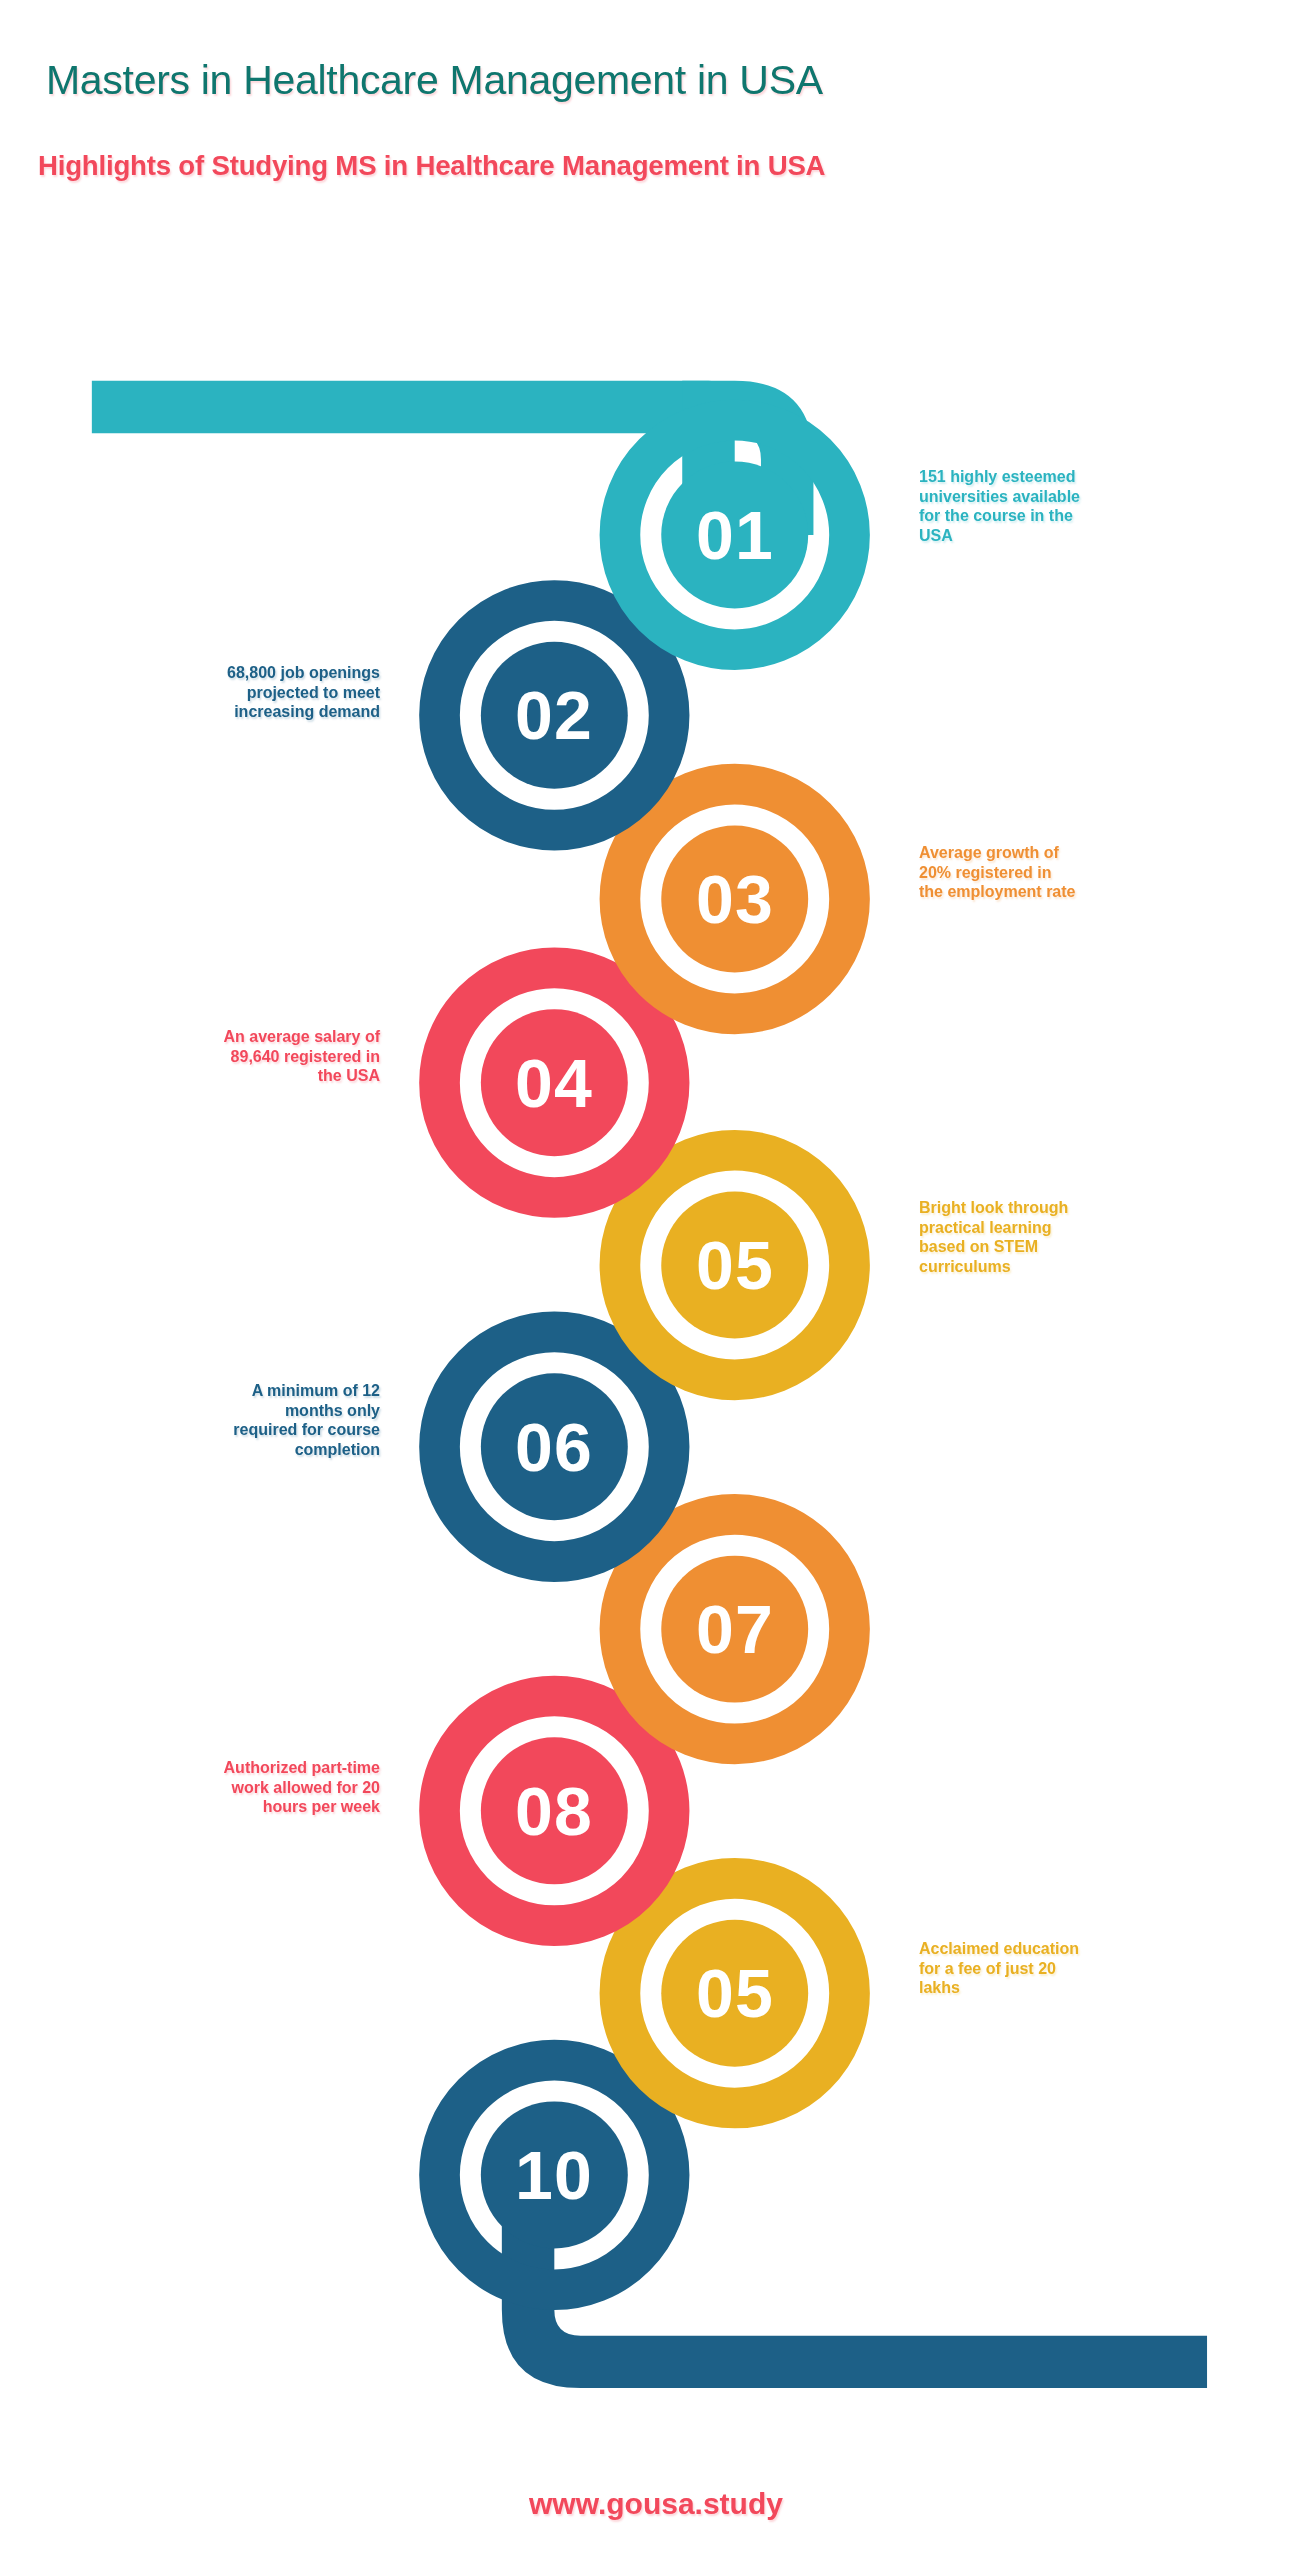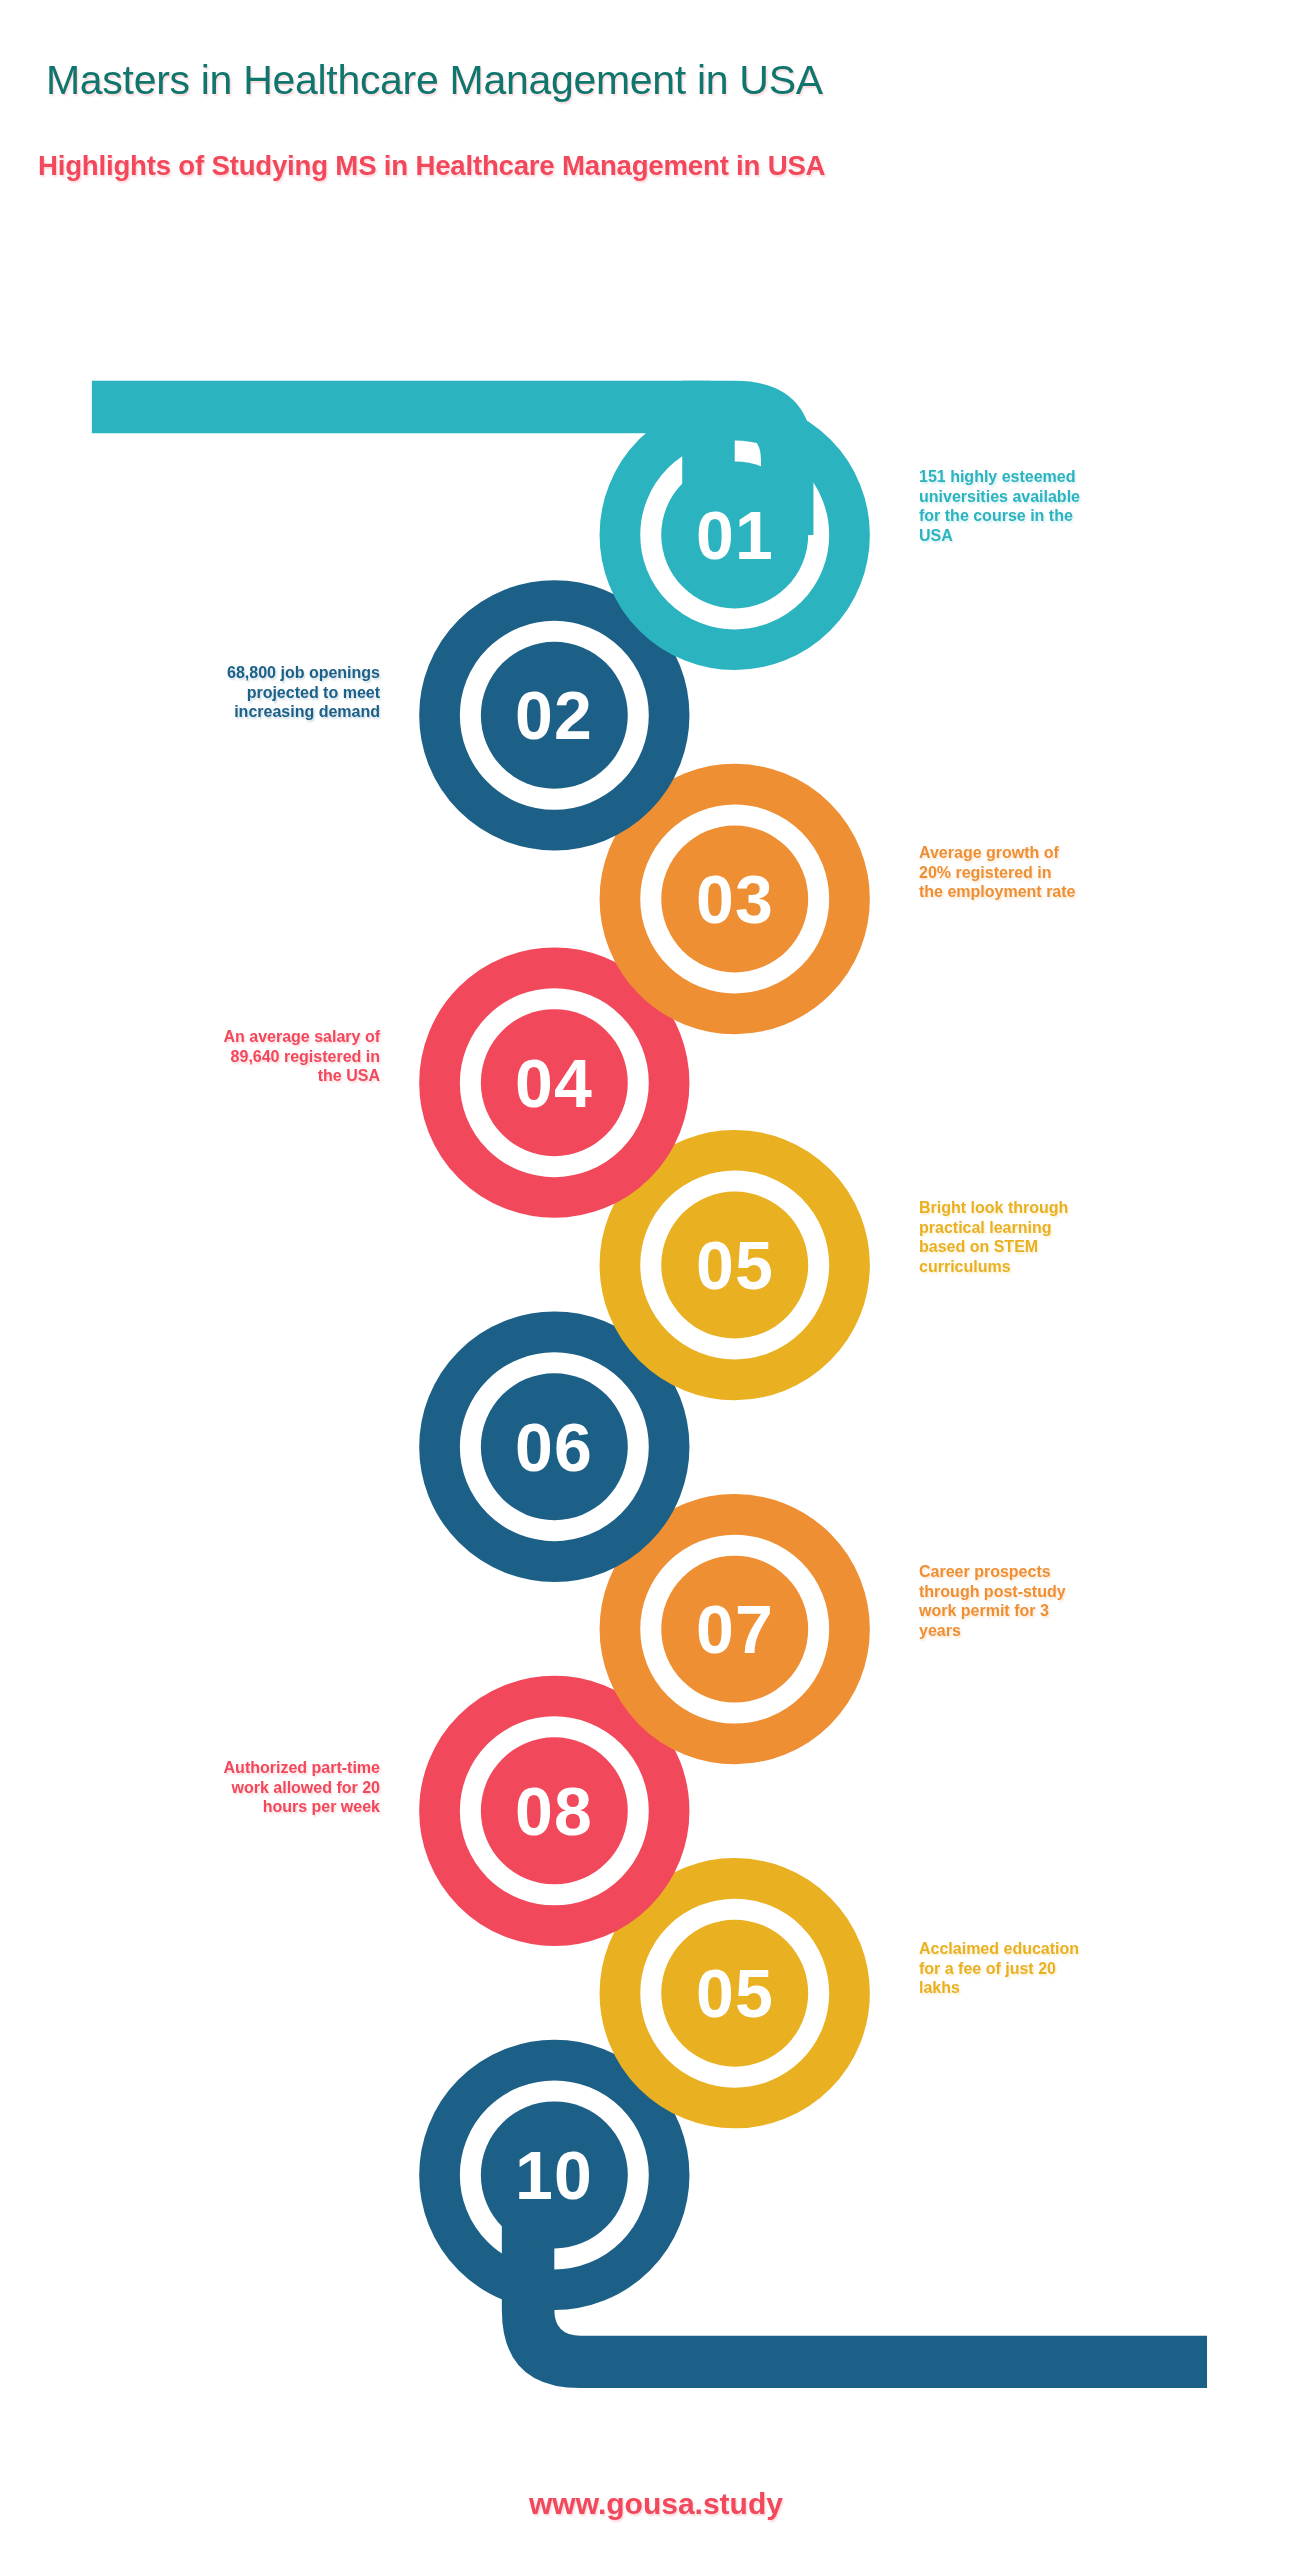"A minimum of 12" div.cap { html: none -> <div>A minimum of 12 months only required for course completion</div> }
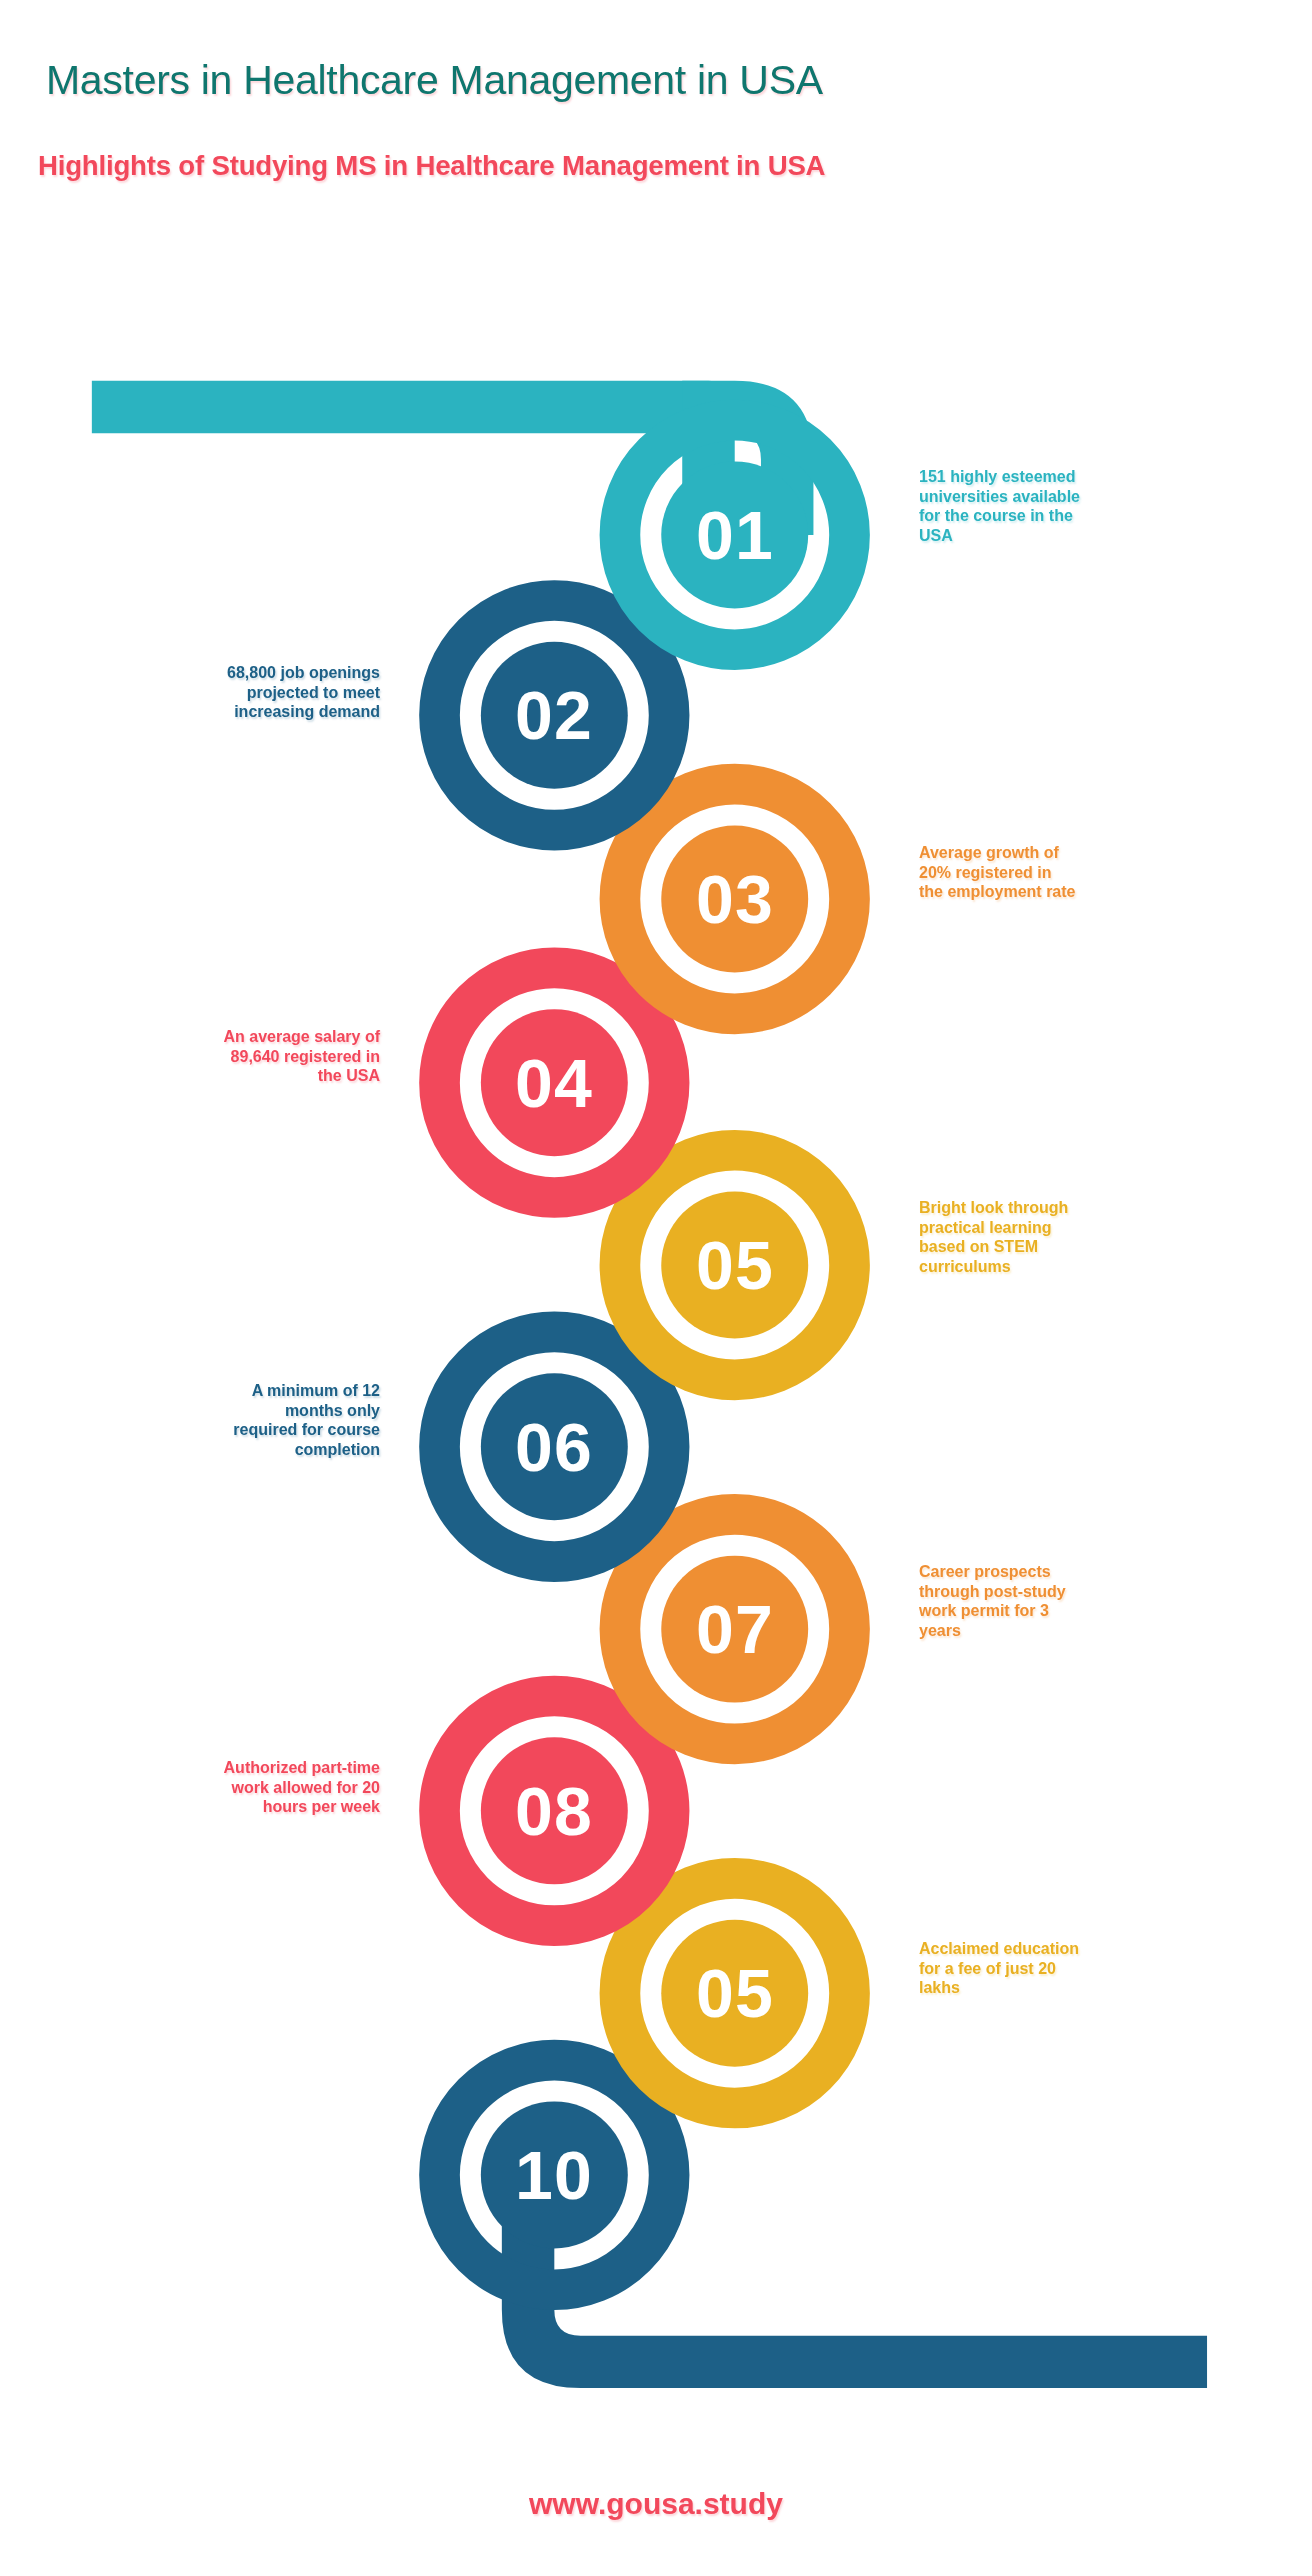"Career prospects" div.cap { html: <div>Career prospects through post-study work permit for 3 years</div> -> none }
